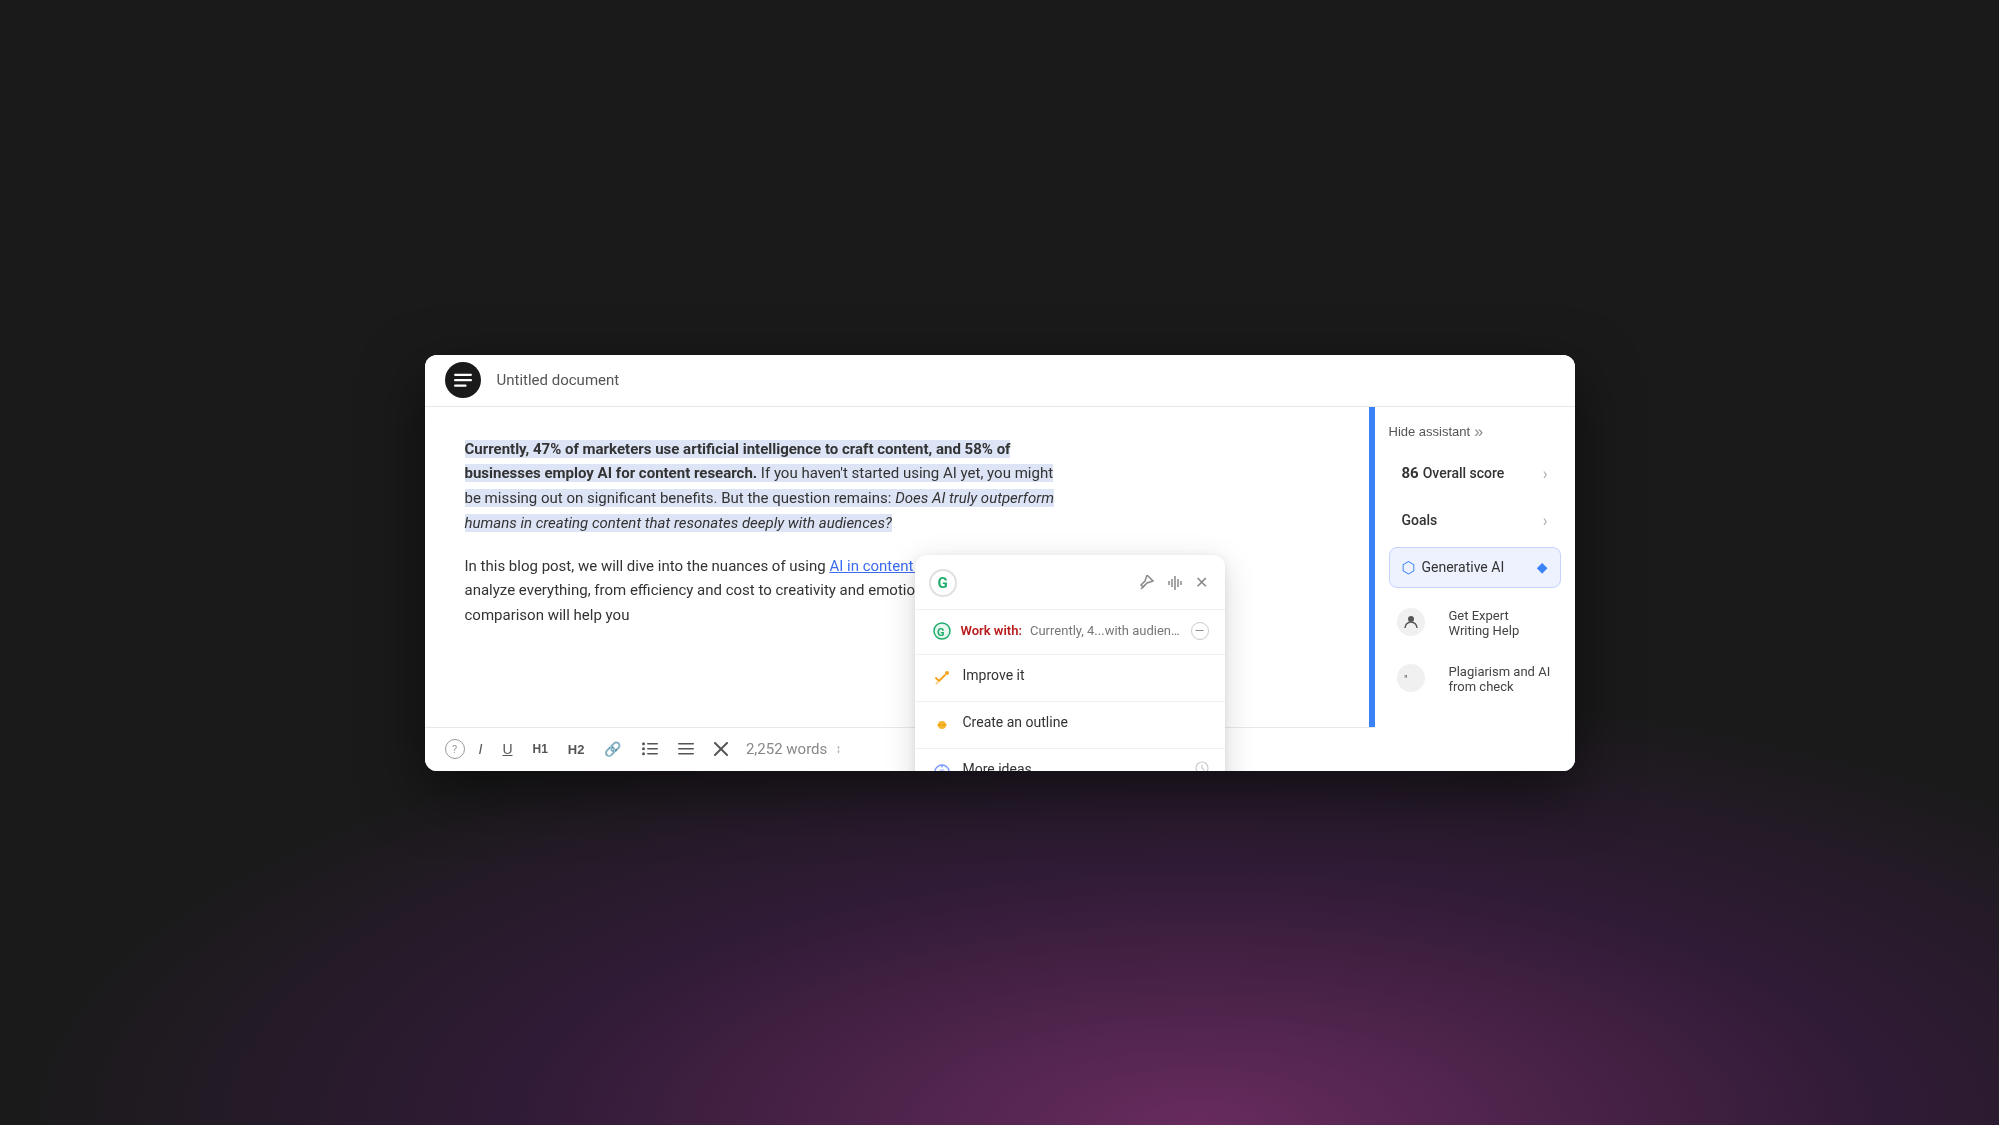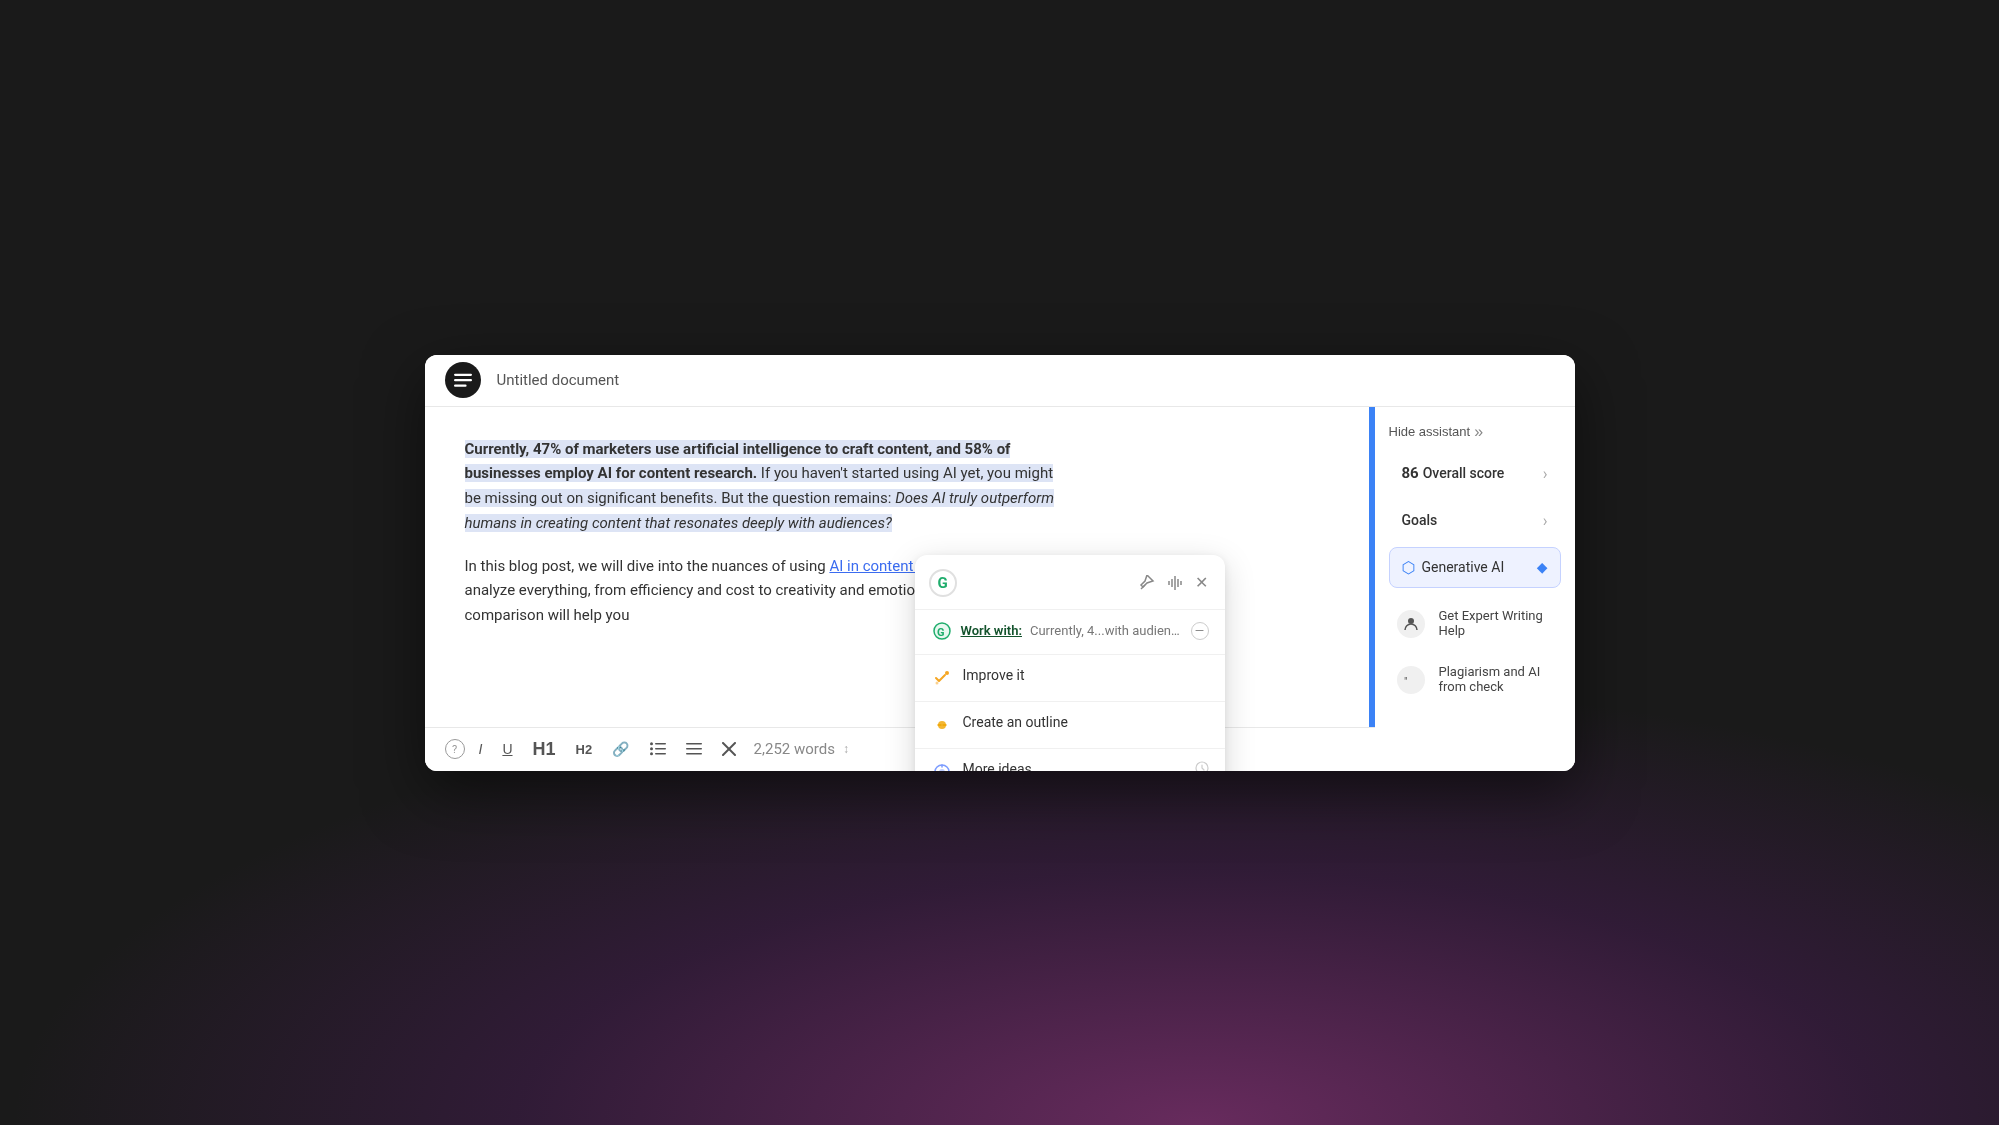"Get Expert Writing Help" .sidebar-help-item { align-items: flex-end -> flex-start; gap: 14px -> 24px }
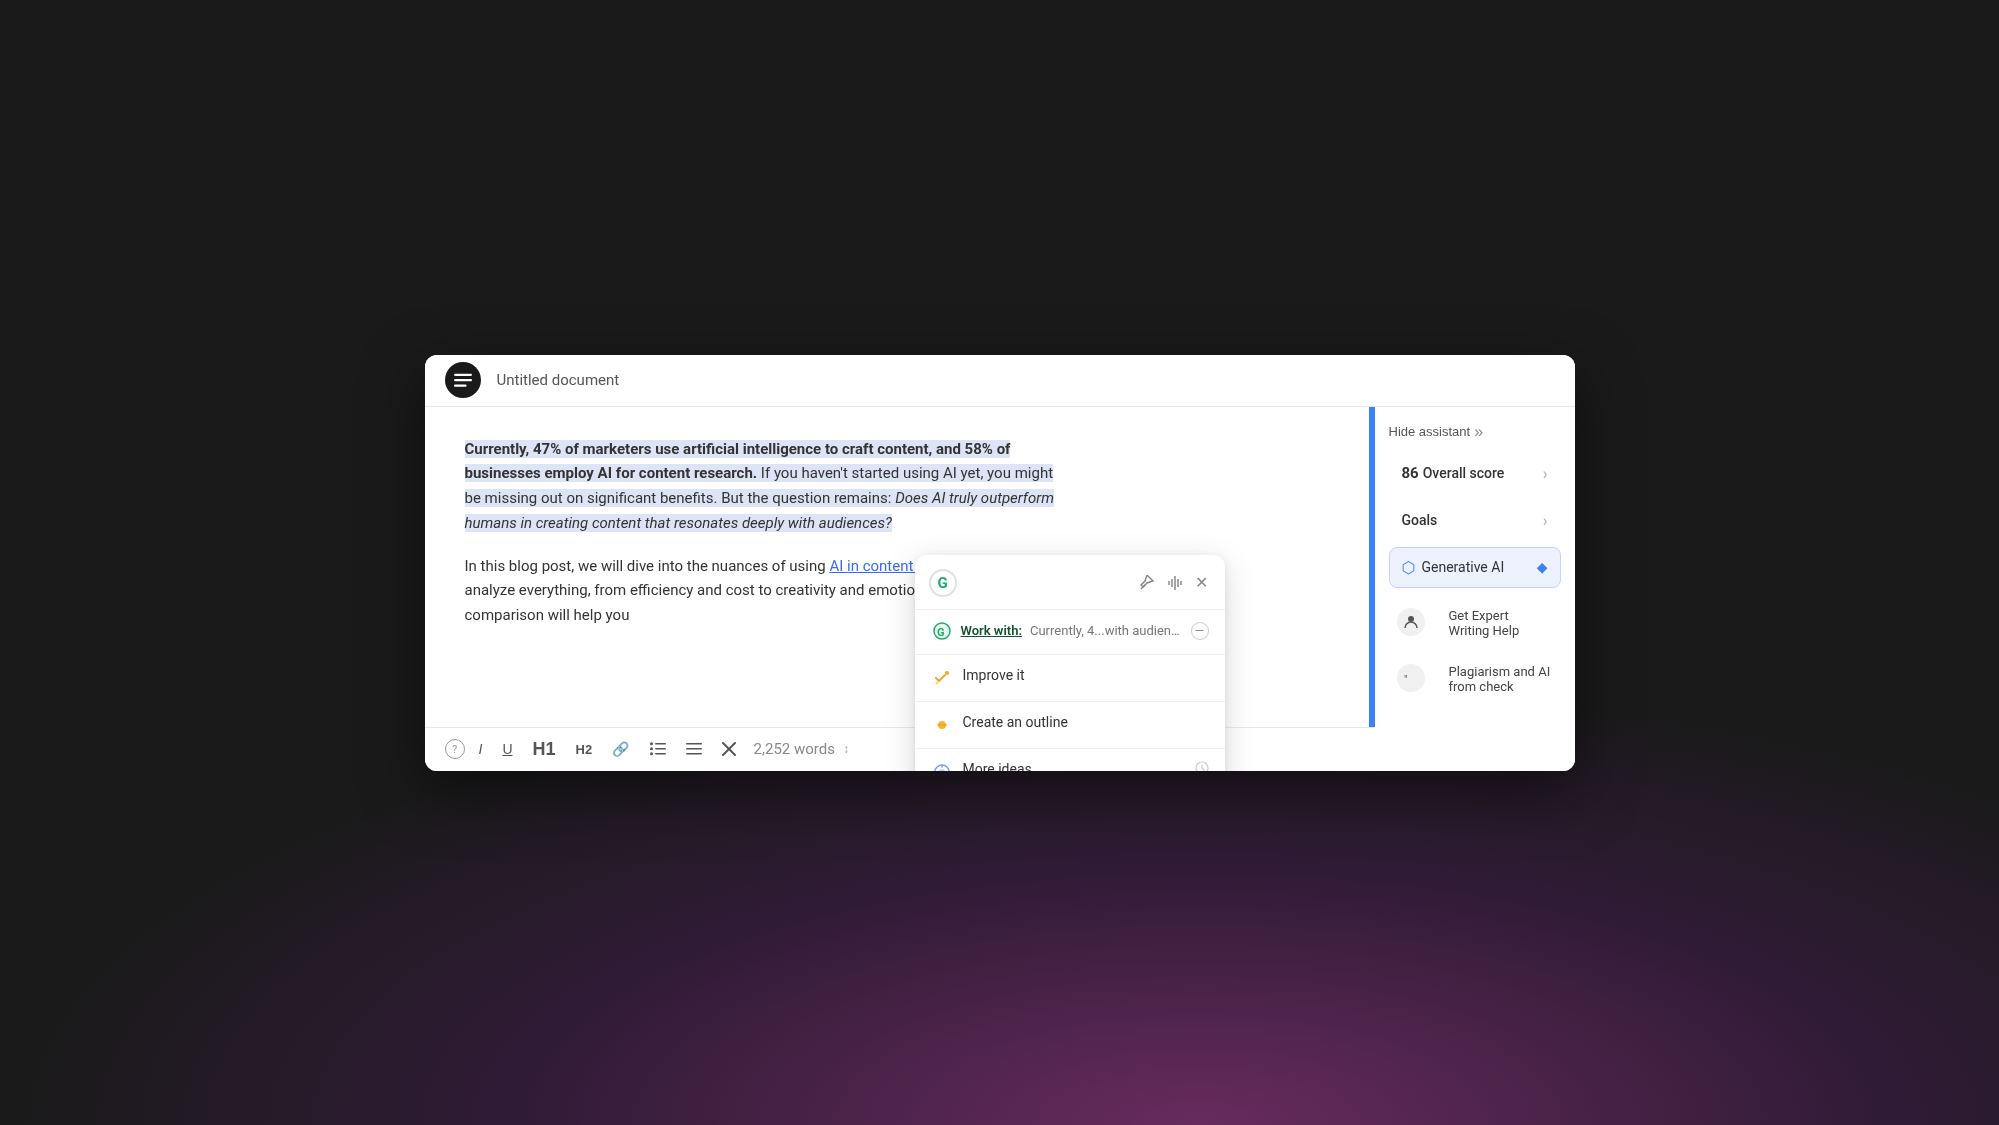"Work with:" .work-with-label { color: #14532d -> #b91c1c; text-decoration: underline -> none }
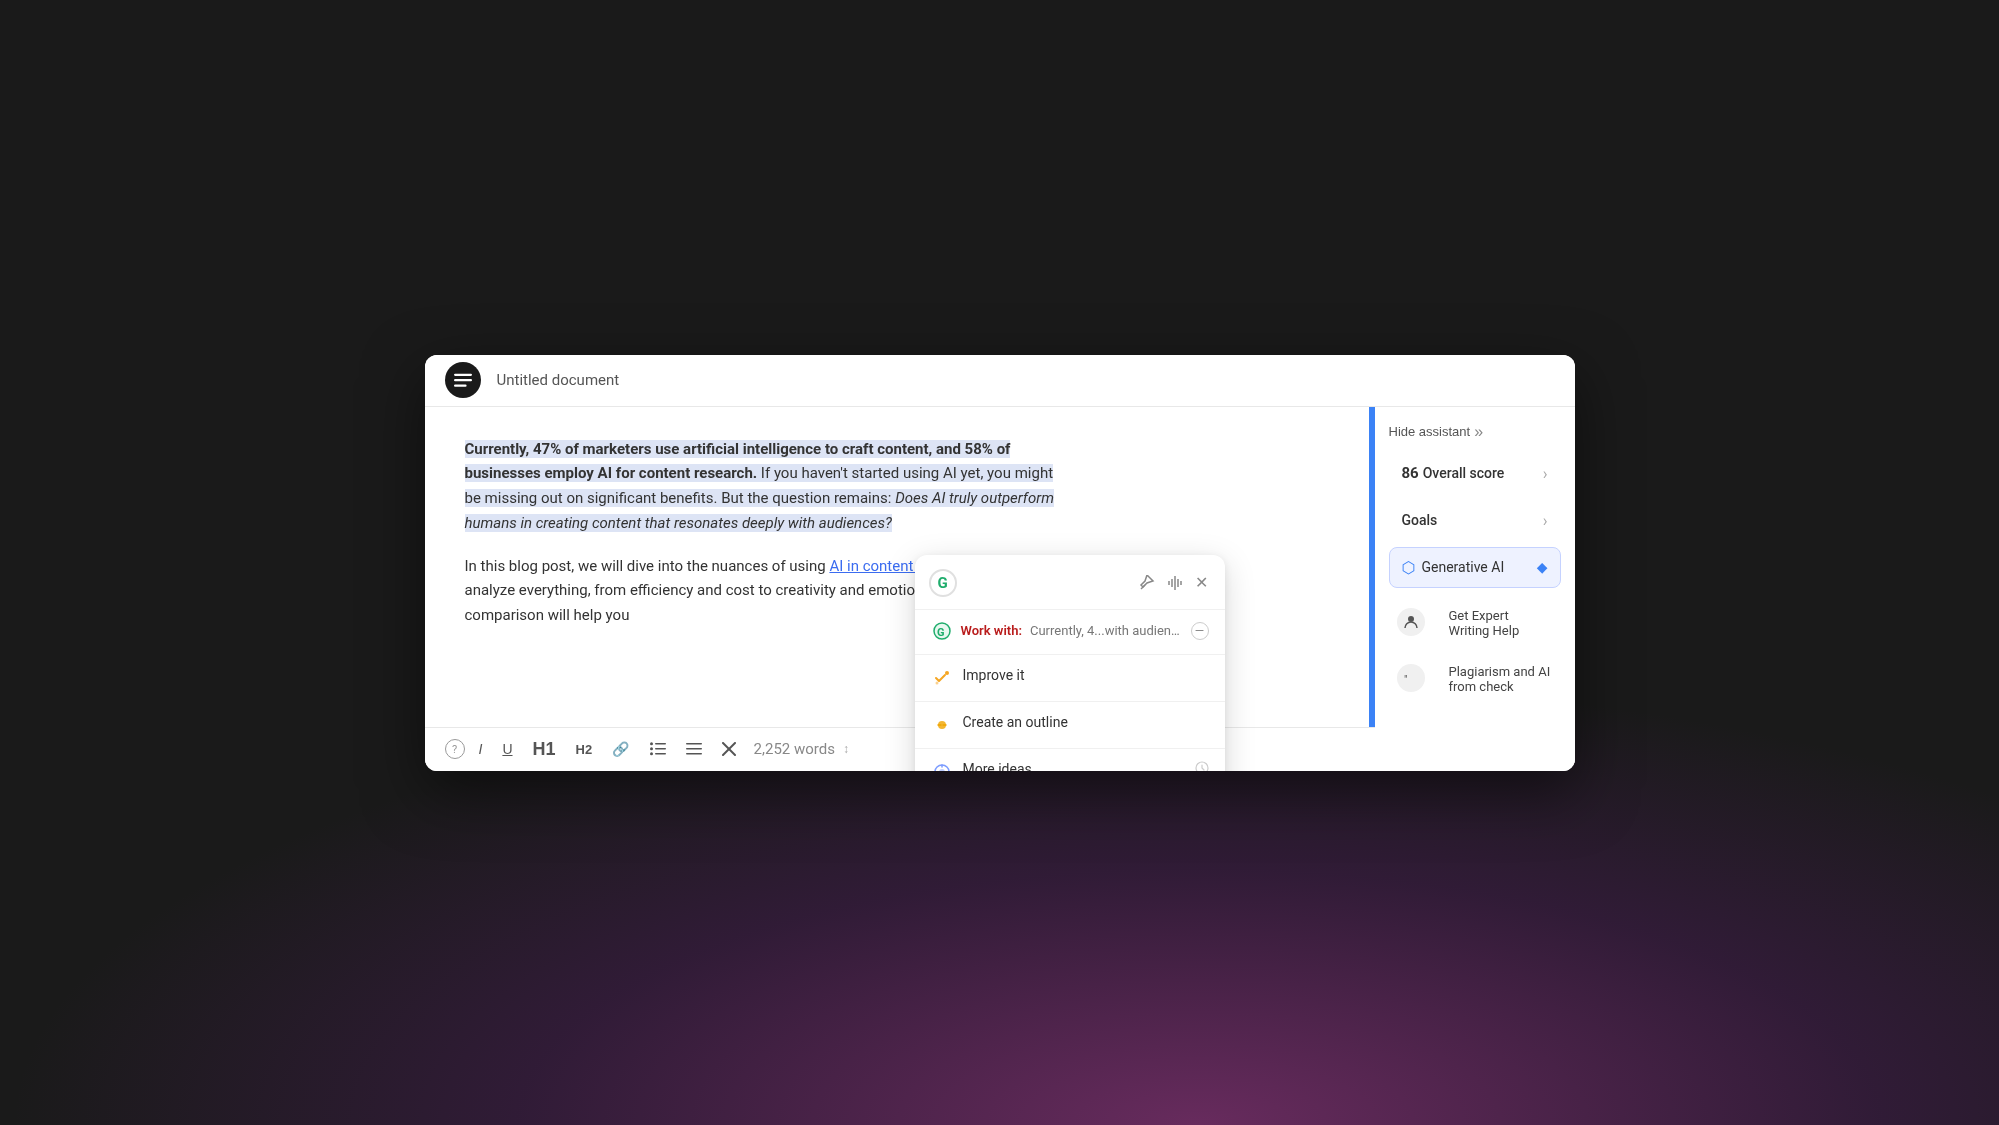"H1" .toolbar-btn.h1 { font-size: 18px -> 12px }
